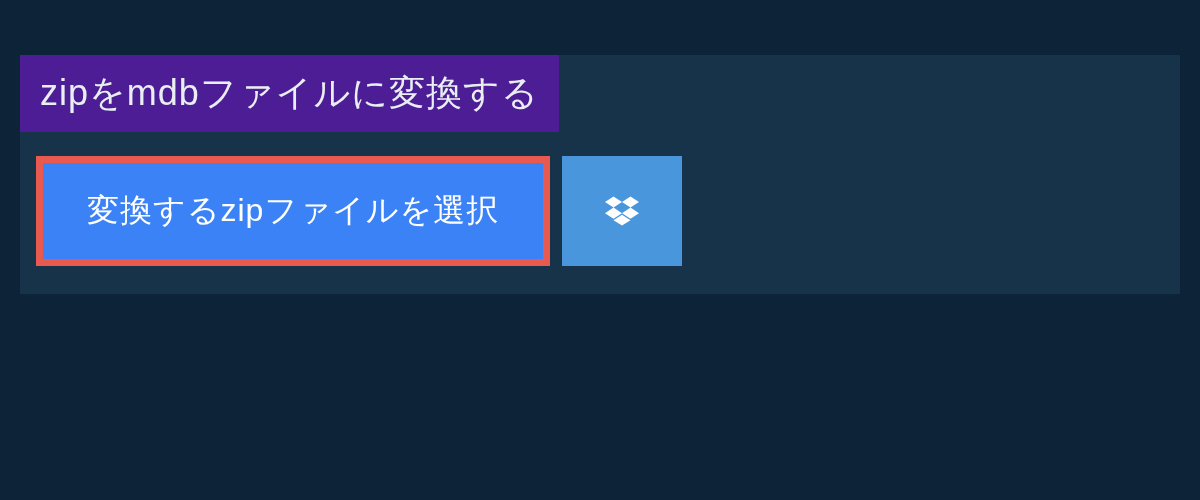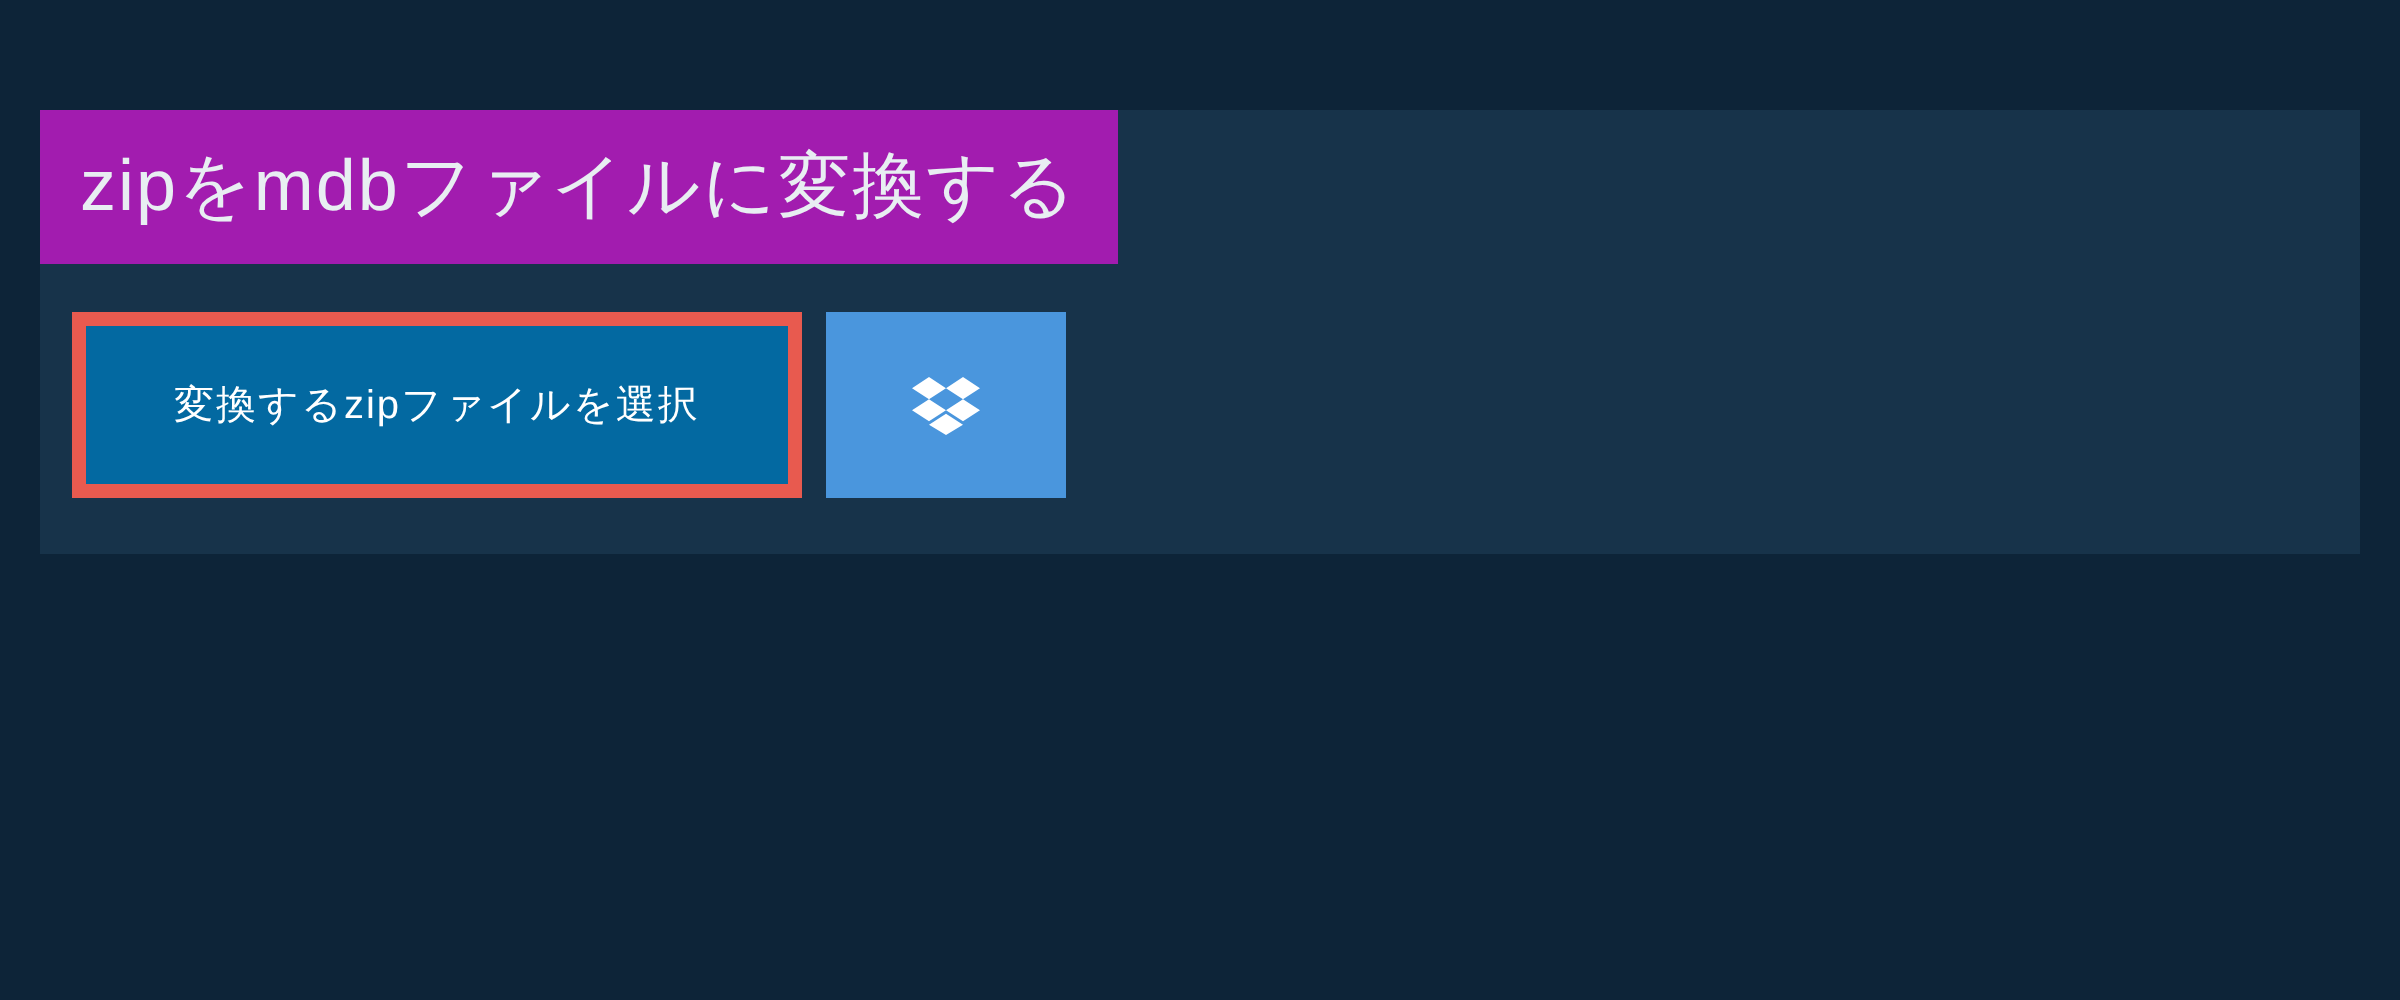"zipをmdbファイルに変換する" .title-wrapper { background-color: #a21caf -> #4c1d95 }
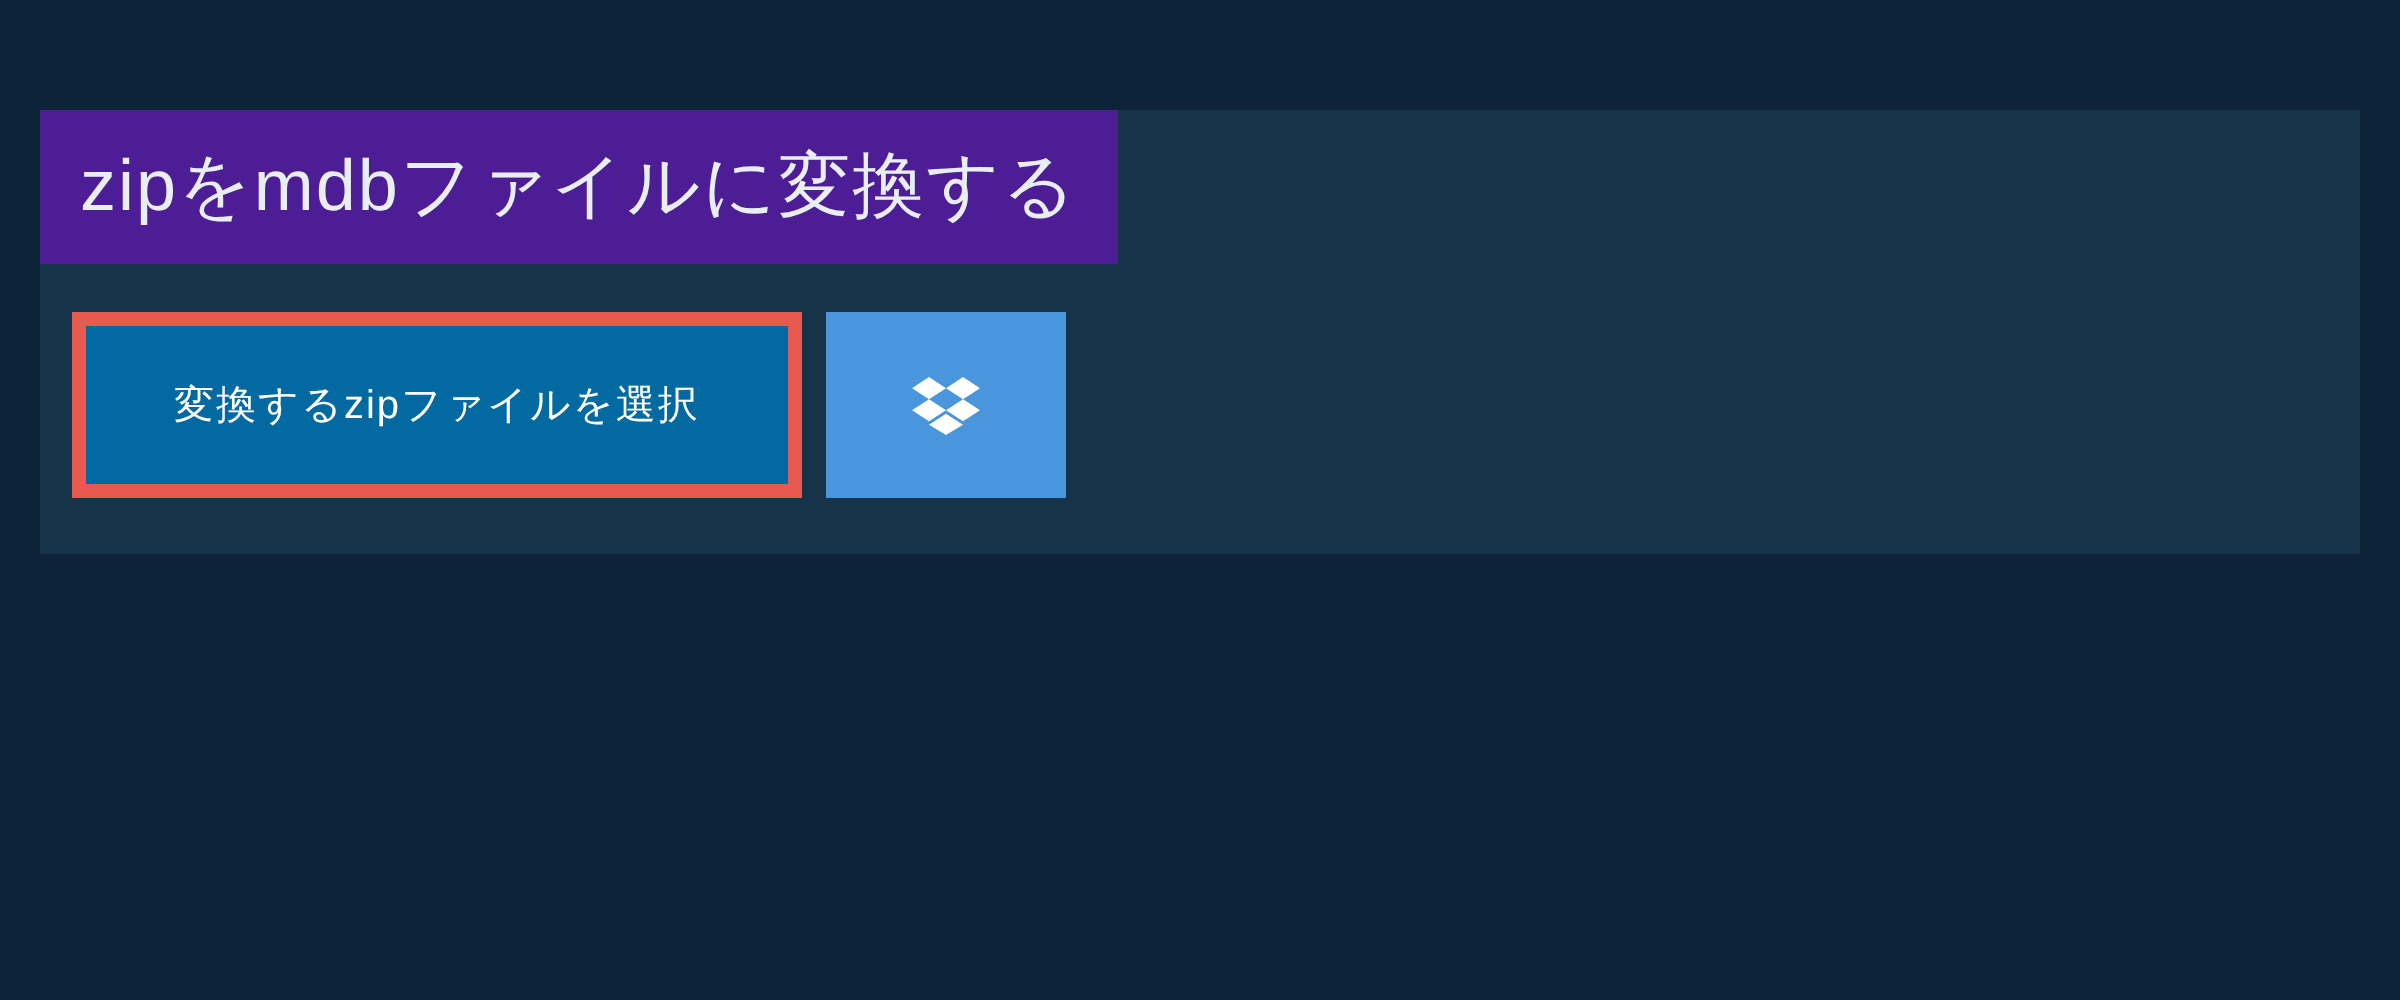"変換するzipファイルを選択" .select-file-button { background-color: #0369a1 -> #3b82f6; font-size: 20px -> 32px }
